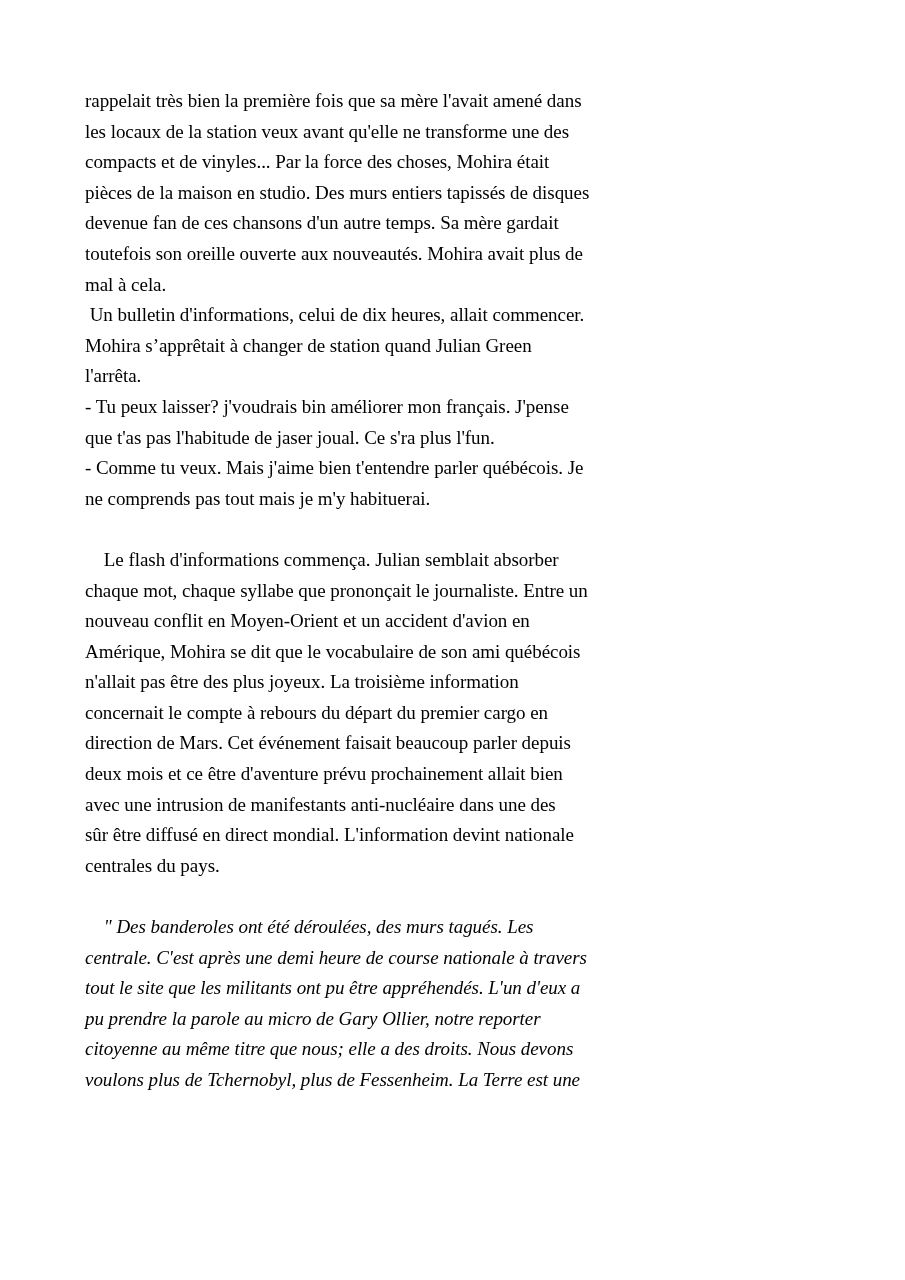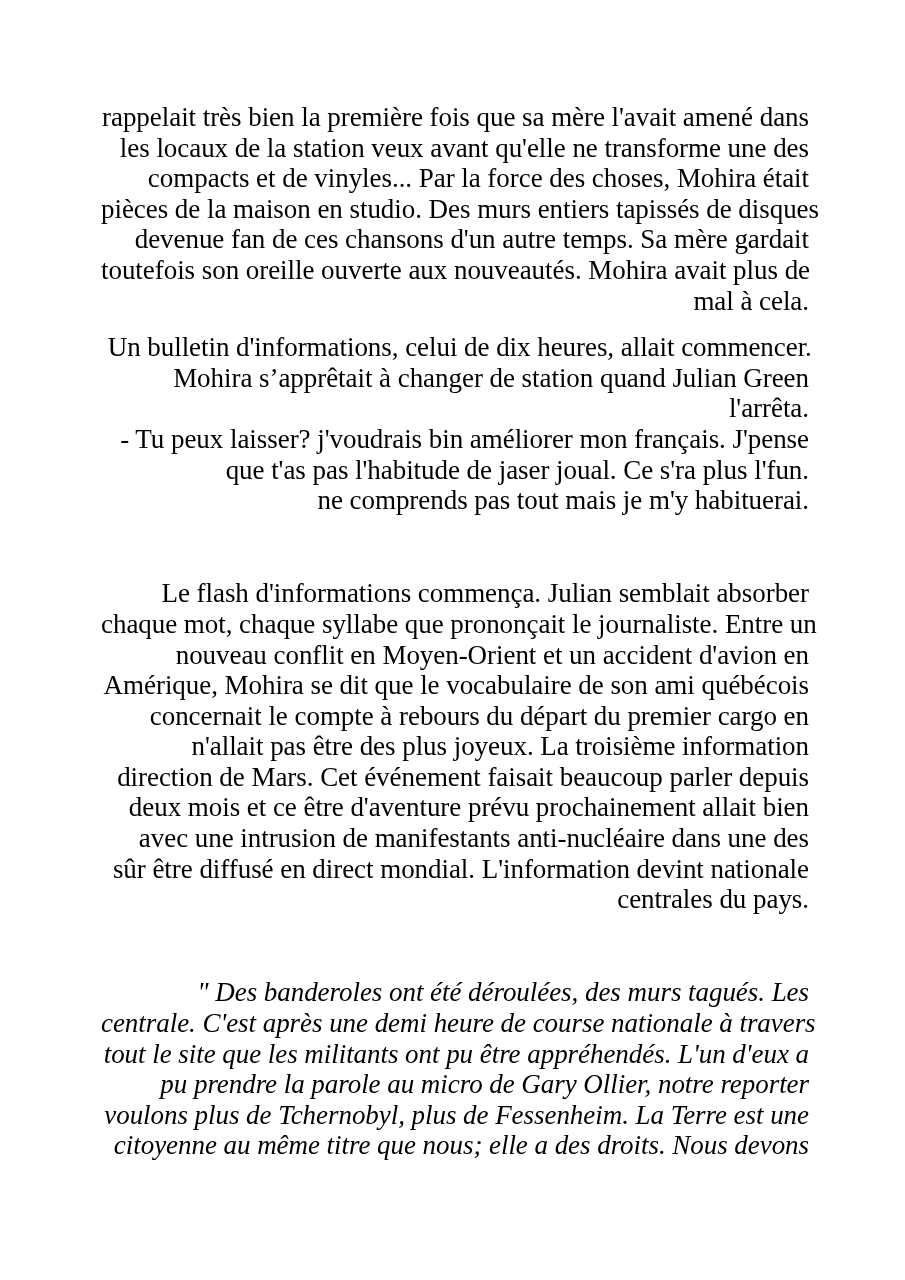"rappelait très bien la première" .para { font-size: 27px -> 19px; margin: 16px -> 0; text-align: right -> left }
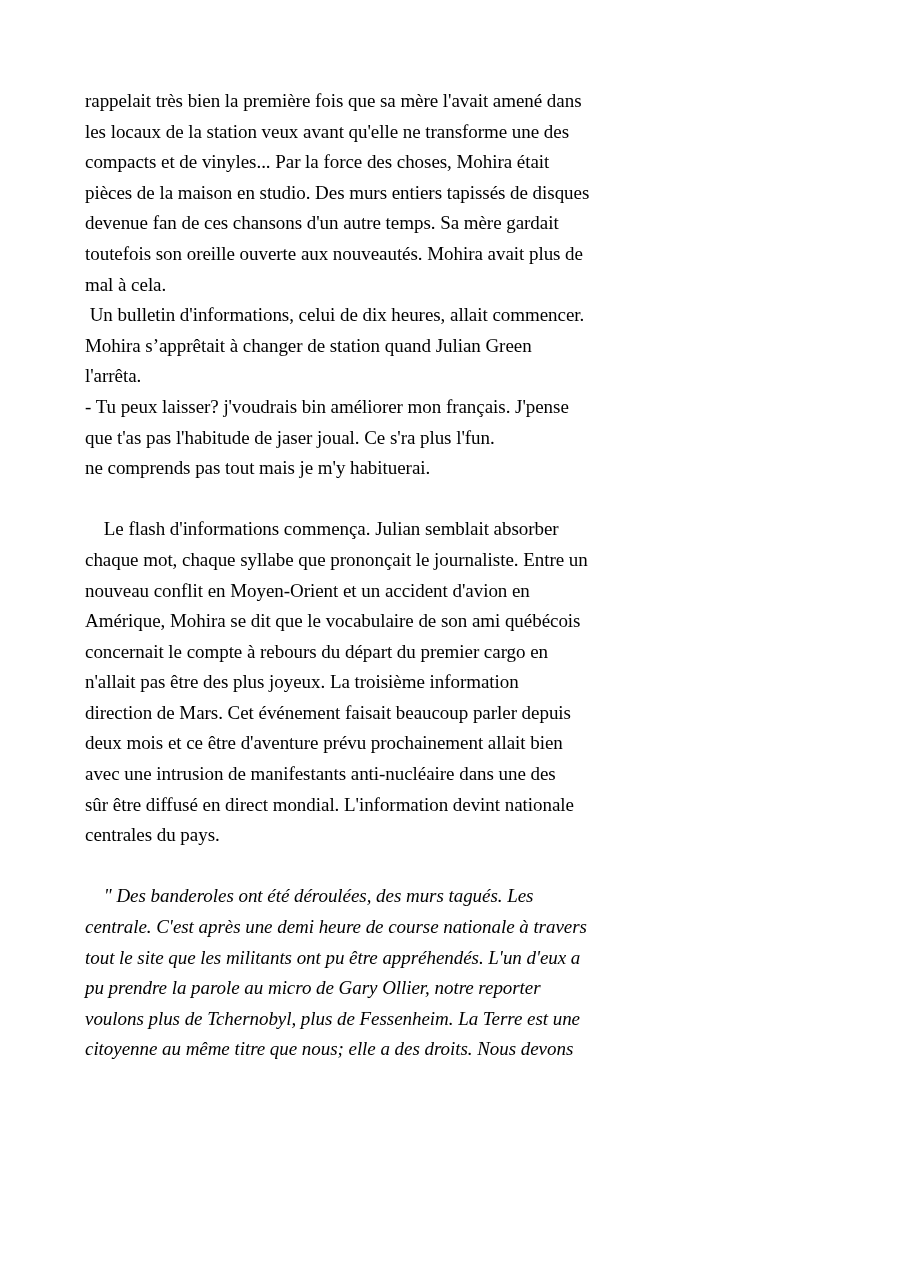"- Comme tu veux. Mais" span.line { html: none -> <span>- Comme tu veux. Mais j'aime bien t'entendre parler québécois. Je</span> }
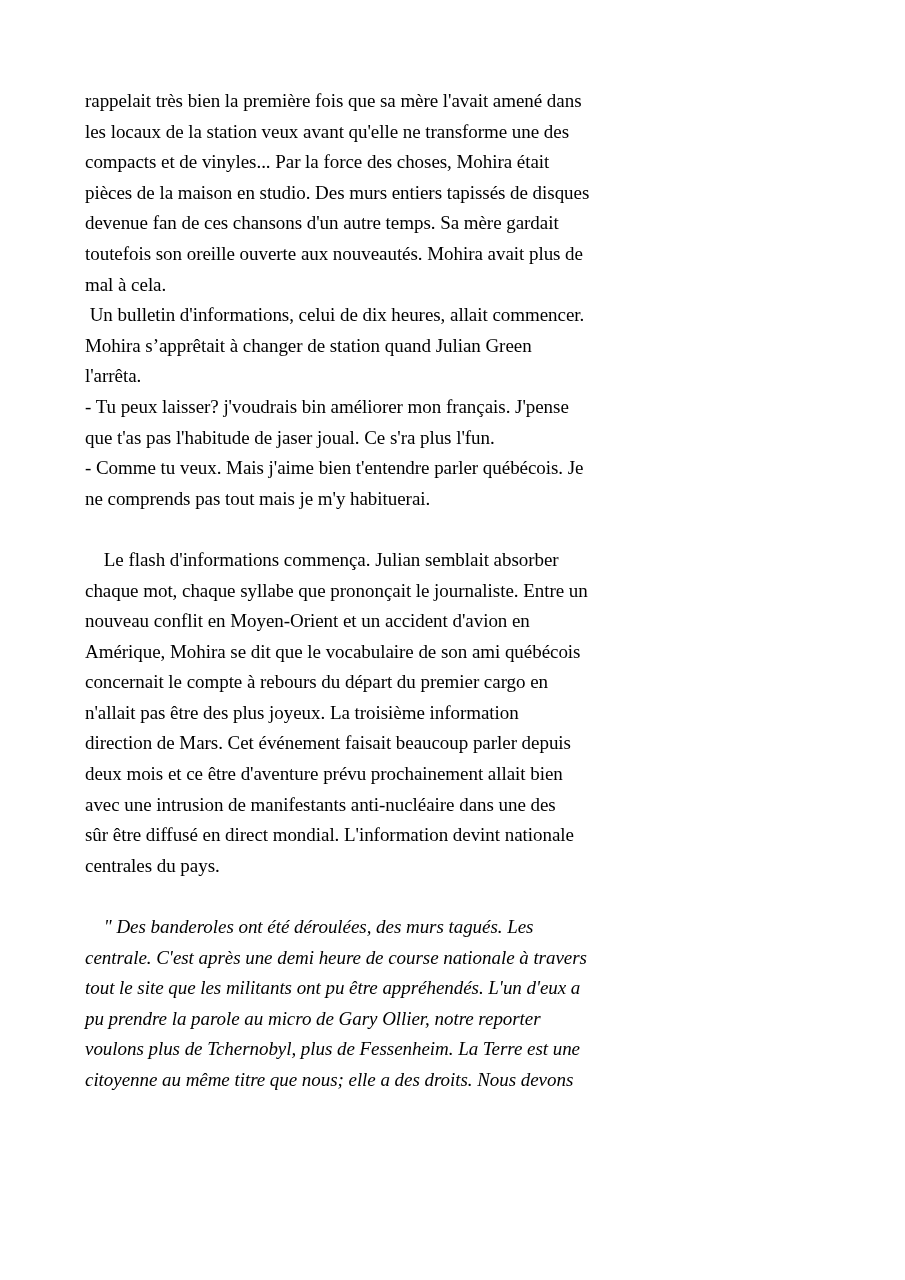"concernait le compte à rebours" span.line { order: before "n'allait pas être des plus" -> after "n'allait pas être des plus" }
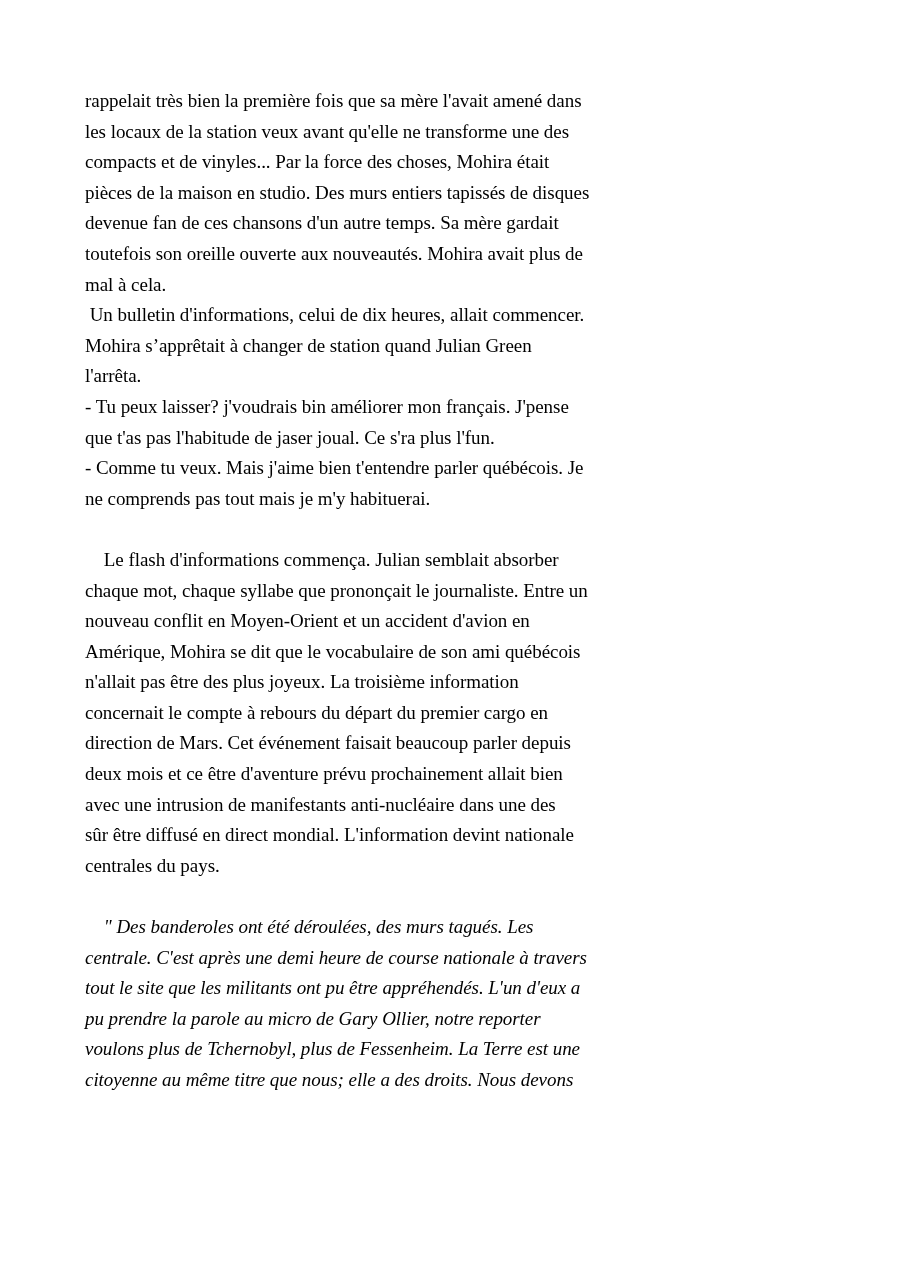"voulons plus de Tchernobyl, plus" span.line { order: before "citoyenne au même titre que" -> after "citoyenne au même titre que" }
